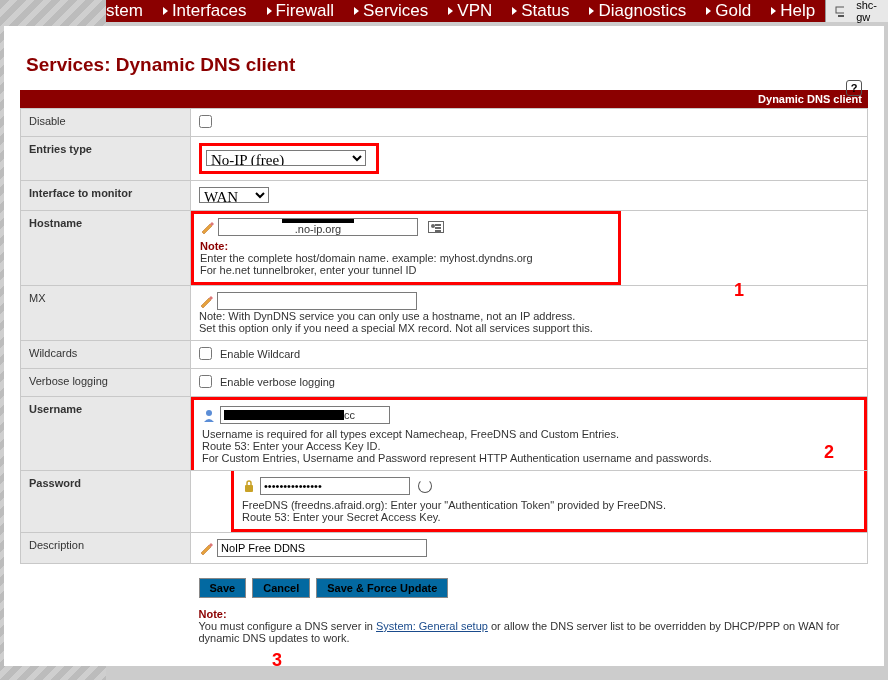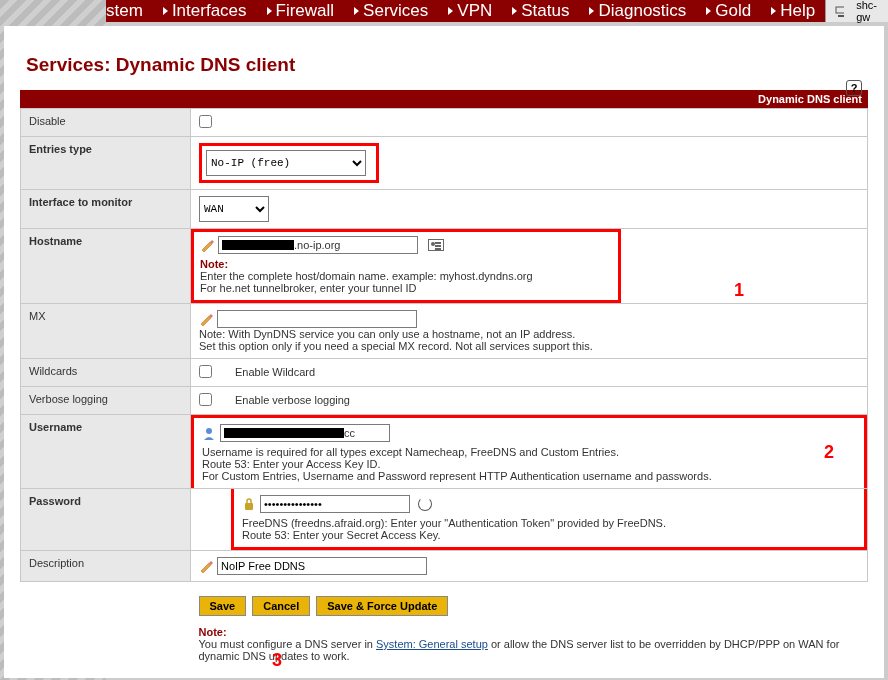"No-IP (free)" select { font-family: Liberation Mono, monospace -> Liberation Serif, serif; font-size: 11px -> 15px; height: 26px -> 16px }
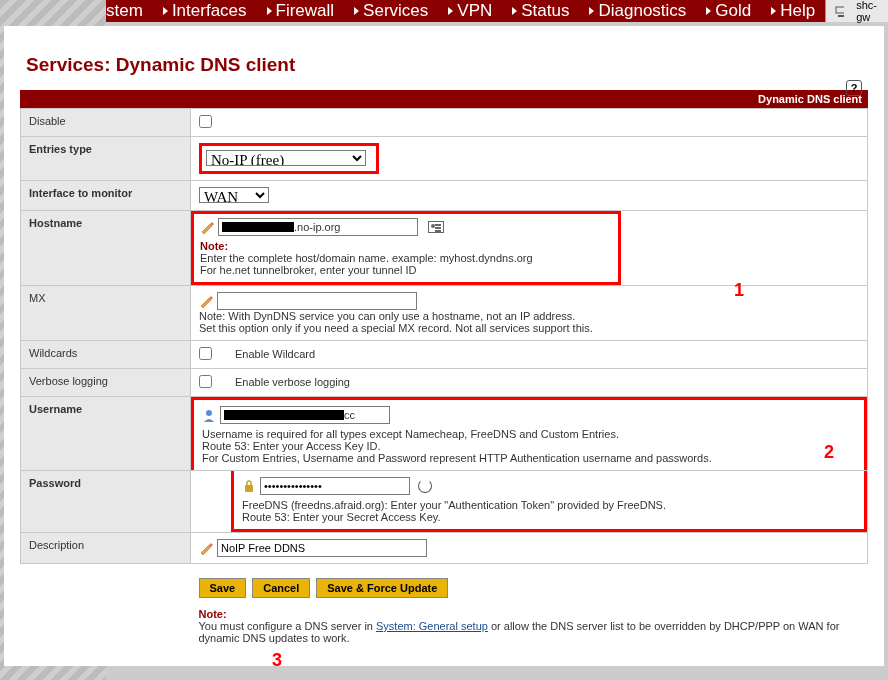".no-ip.org" span { flex-direction: none -> column }
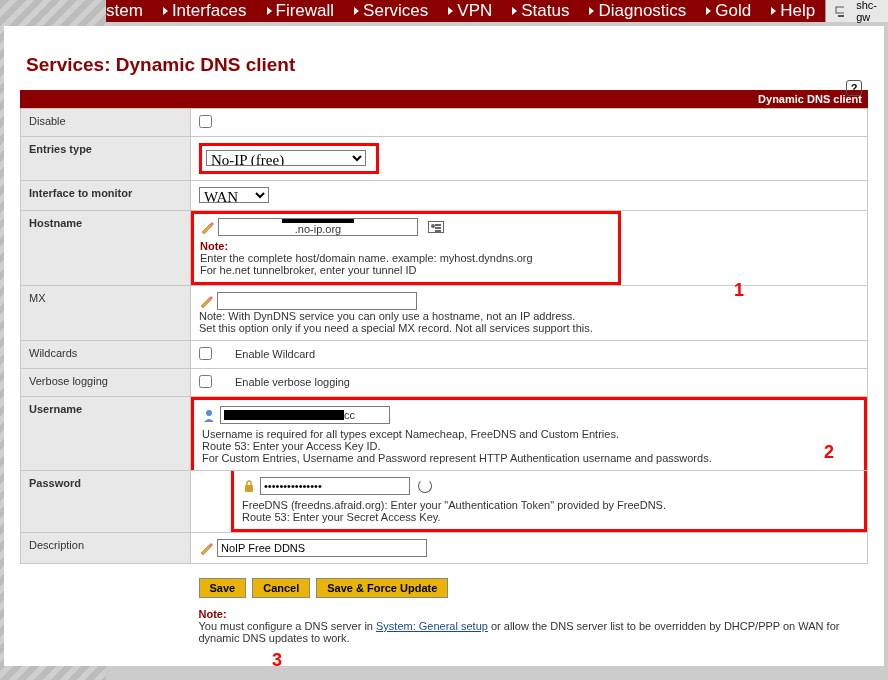"Enable Wildcard" .chk-lbl { gap: 23px -> 8px }
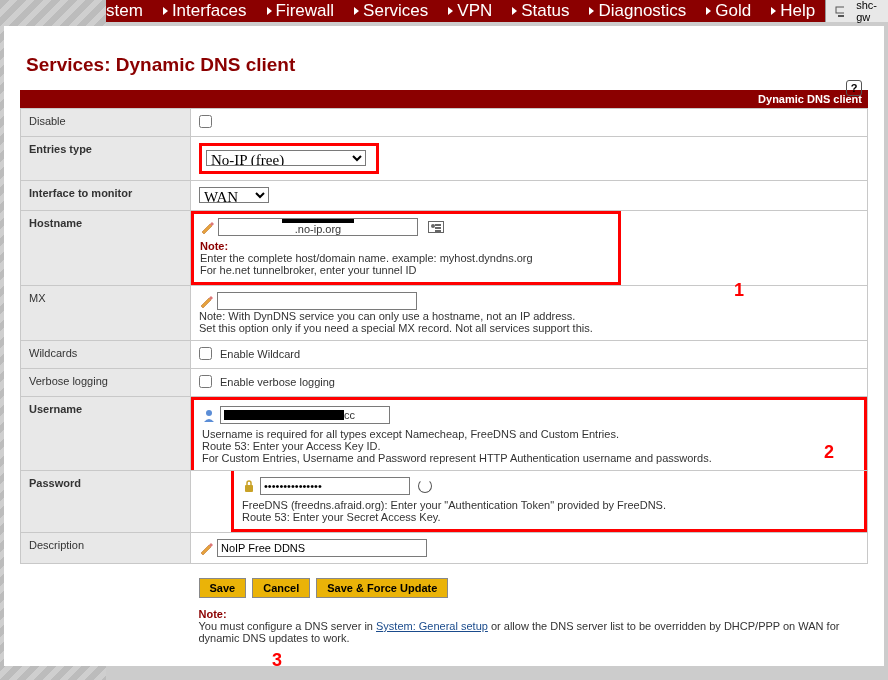"Save" .btn { background: #eab308 -> #0369a1 }
